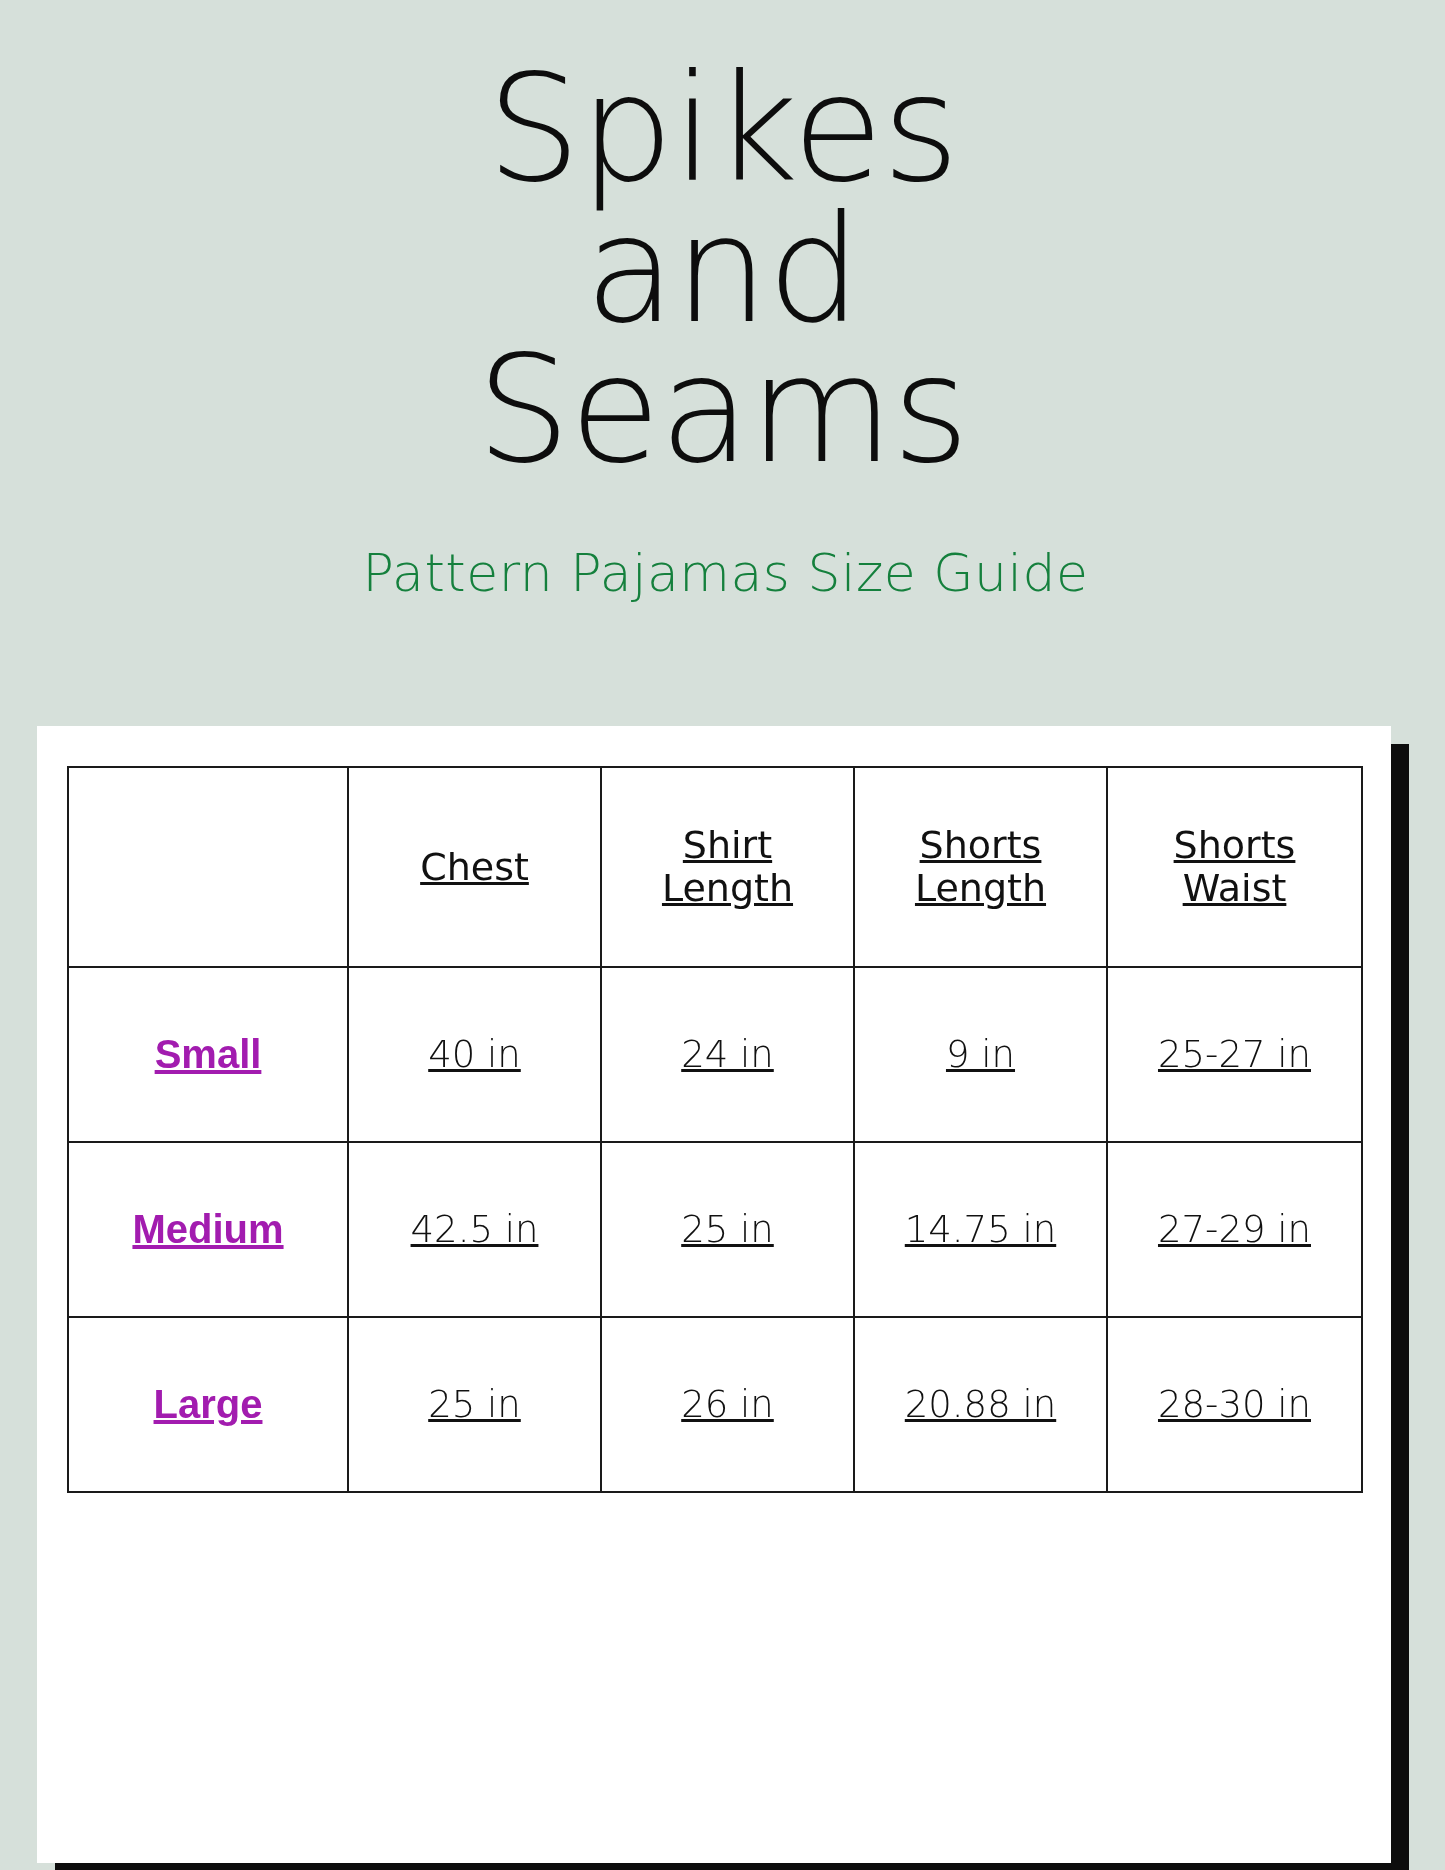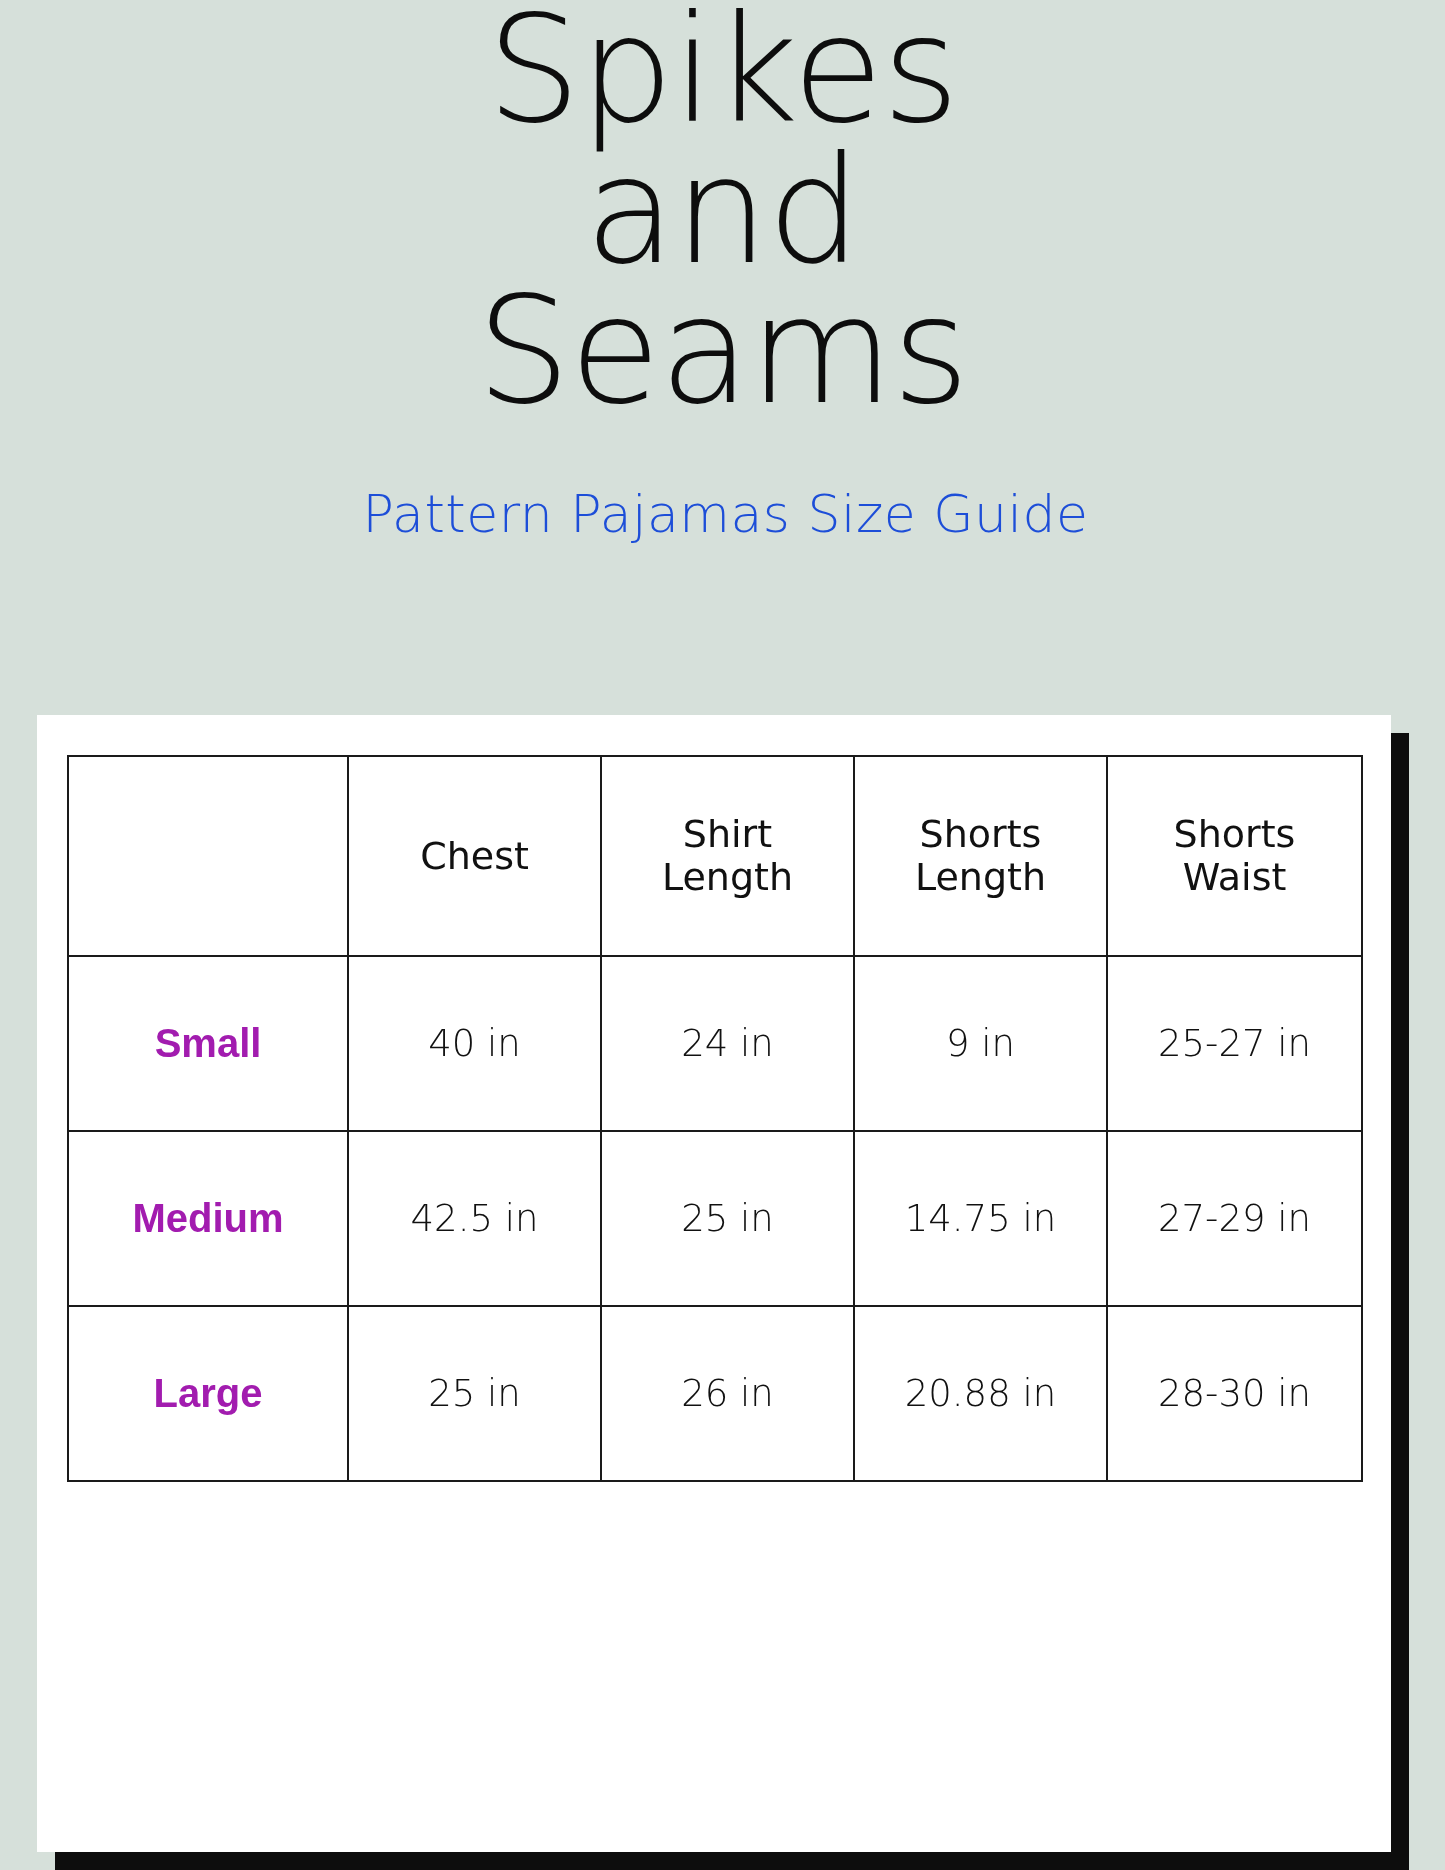"Spikes" .brand-title { margin: 0 -> 11px; padding-top: none -> 48px }
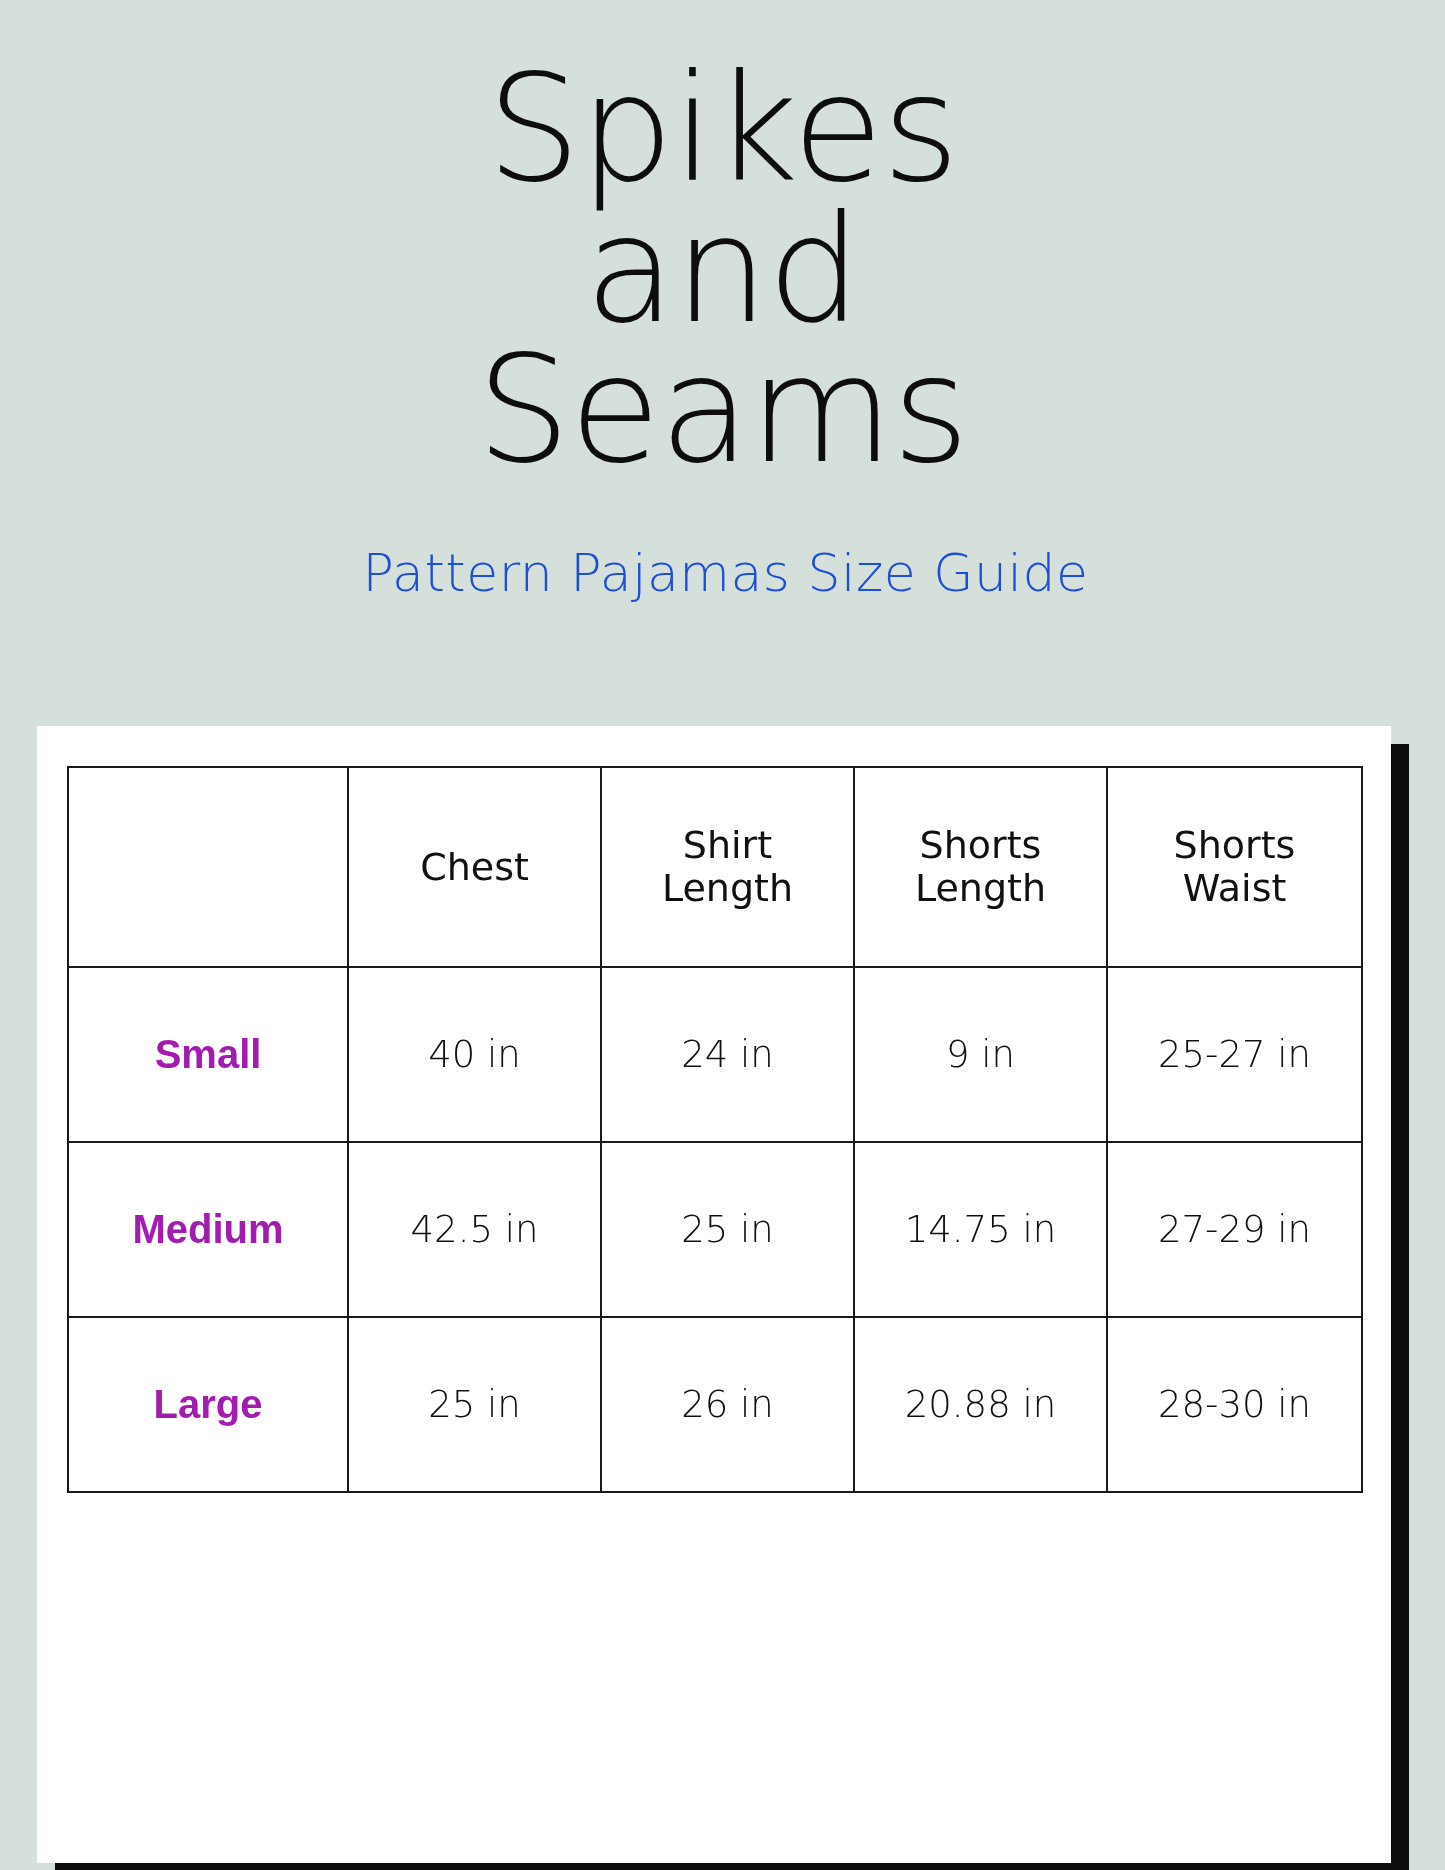"Pattern Pajamas Size Guide" .subtitle { color: #1d4ed8 -> #15803d }
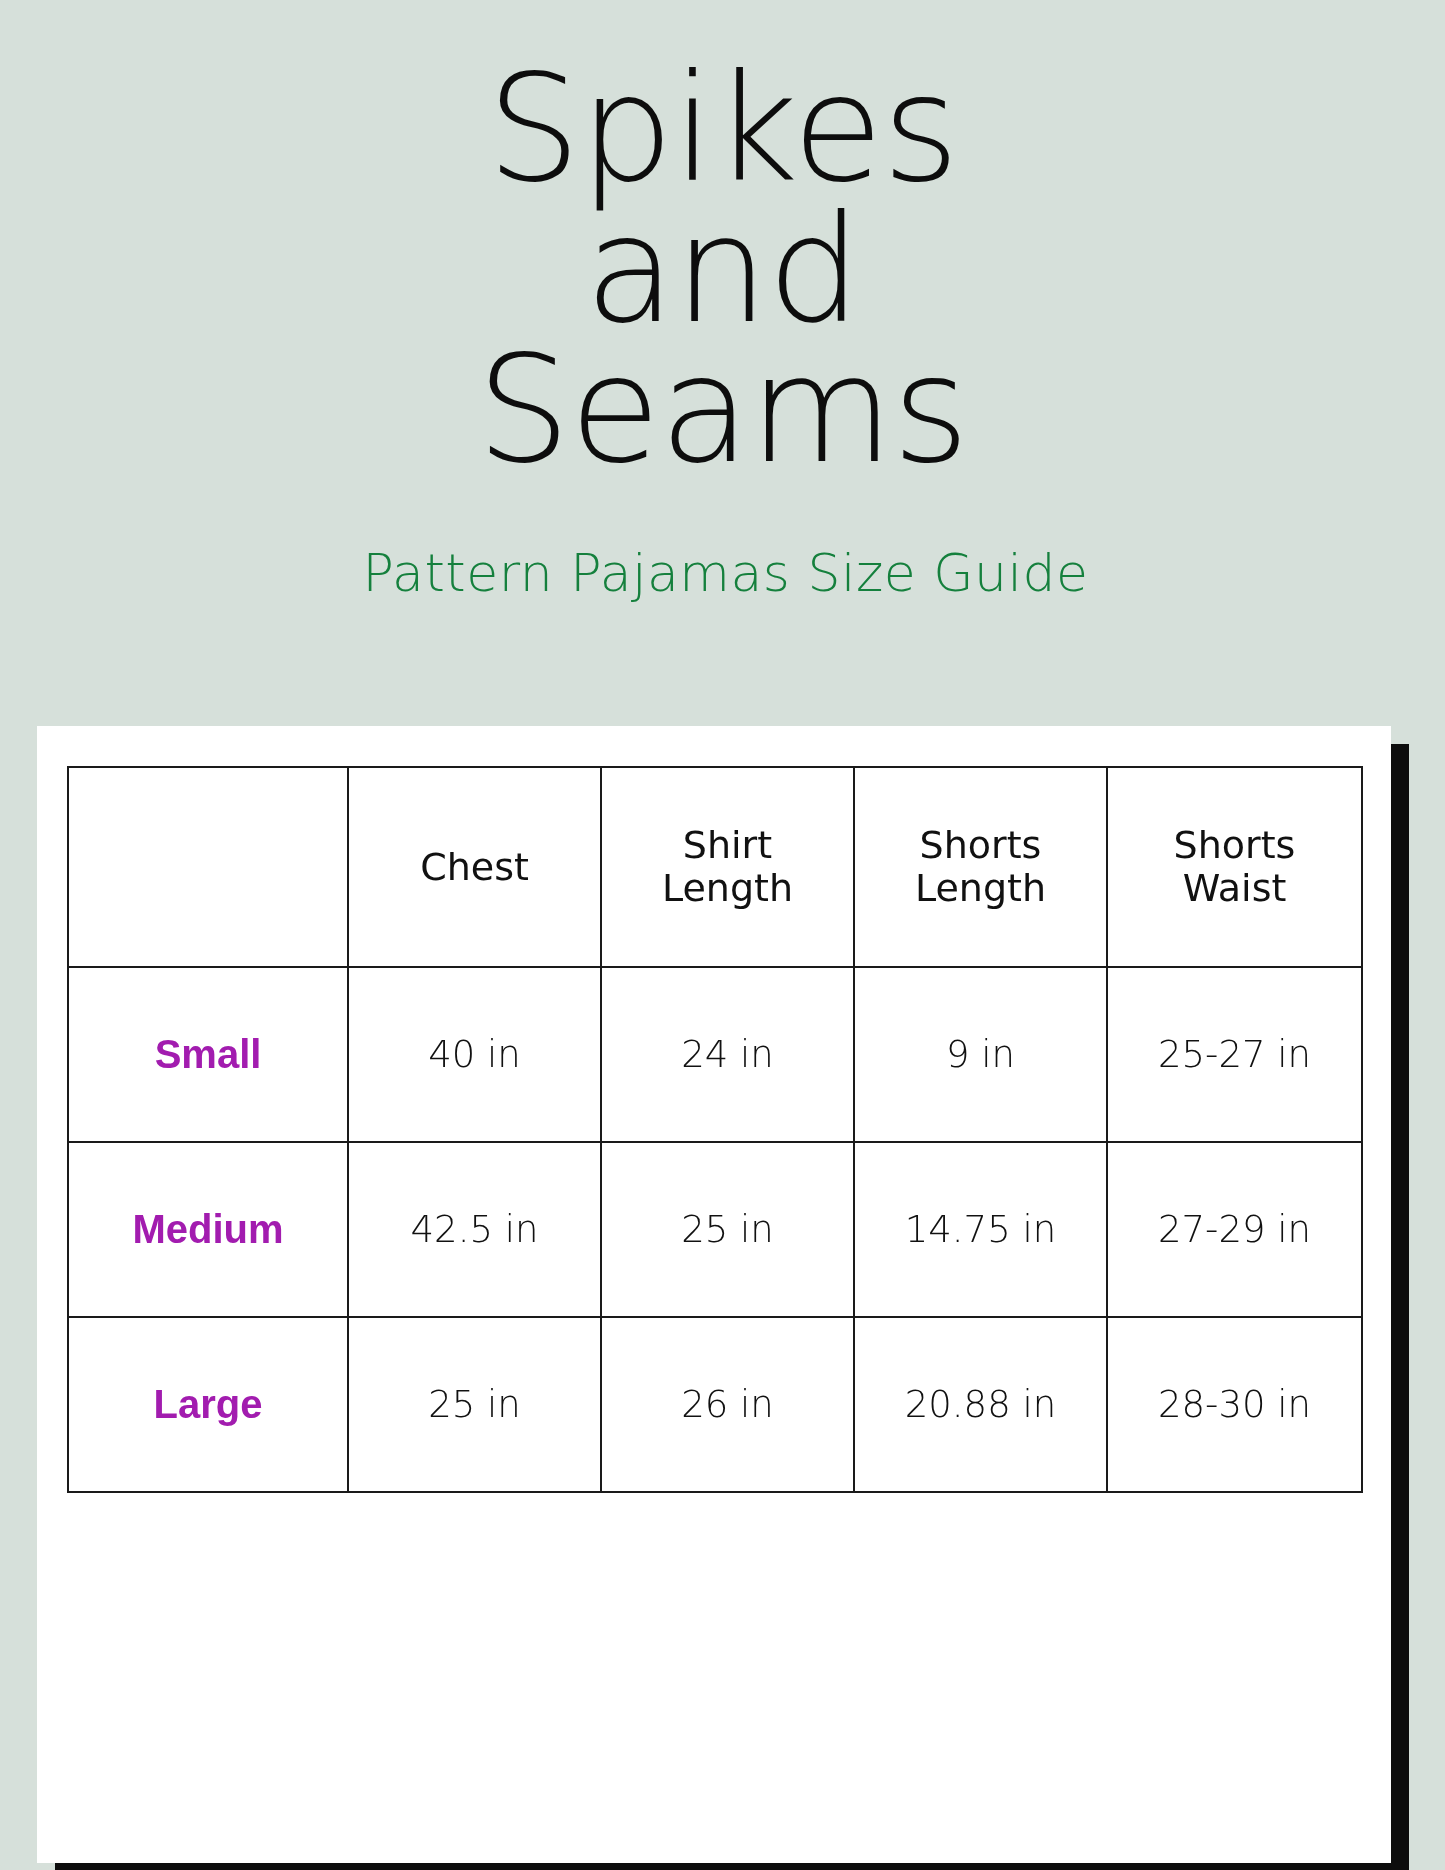"Chest" table.size-table td, table.size-table th { text-decoration: none -> underline }
